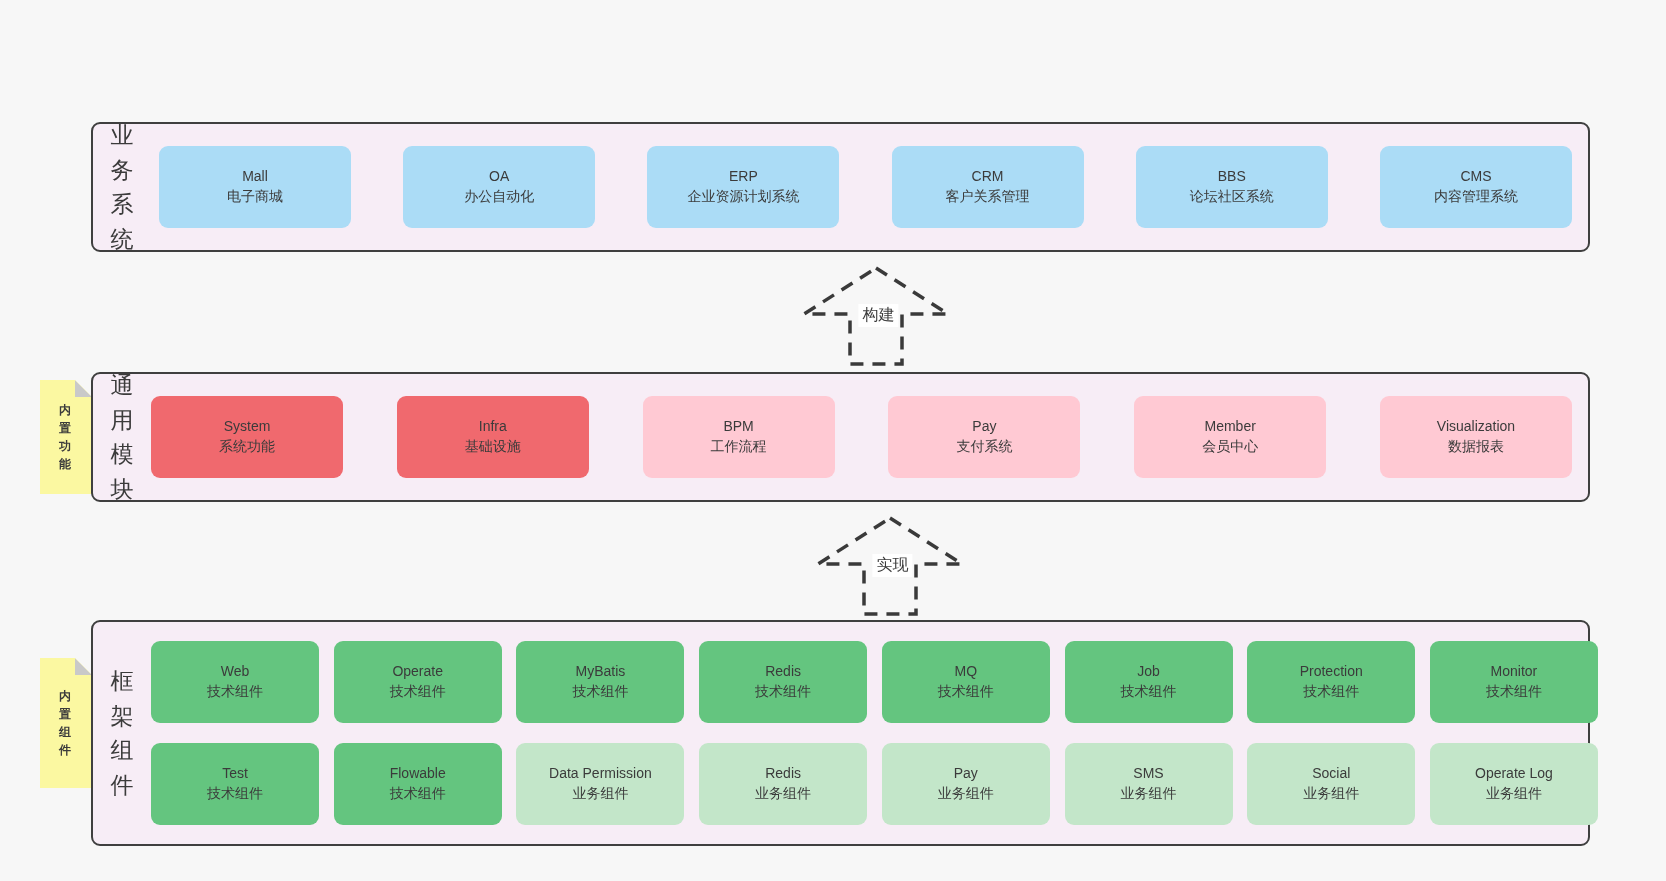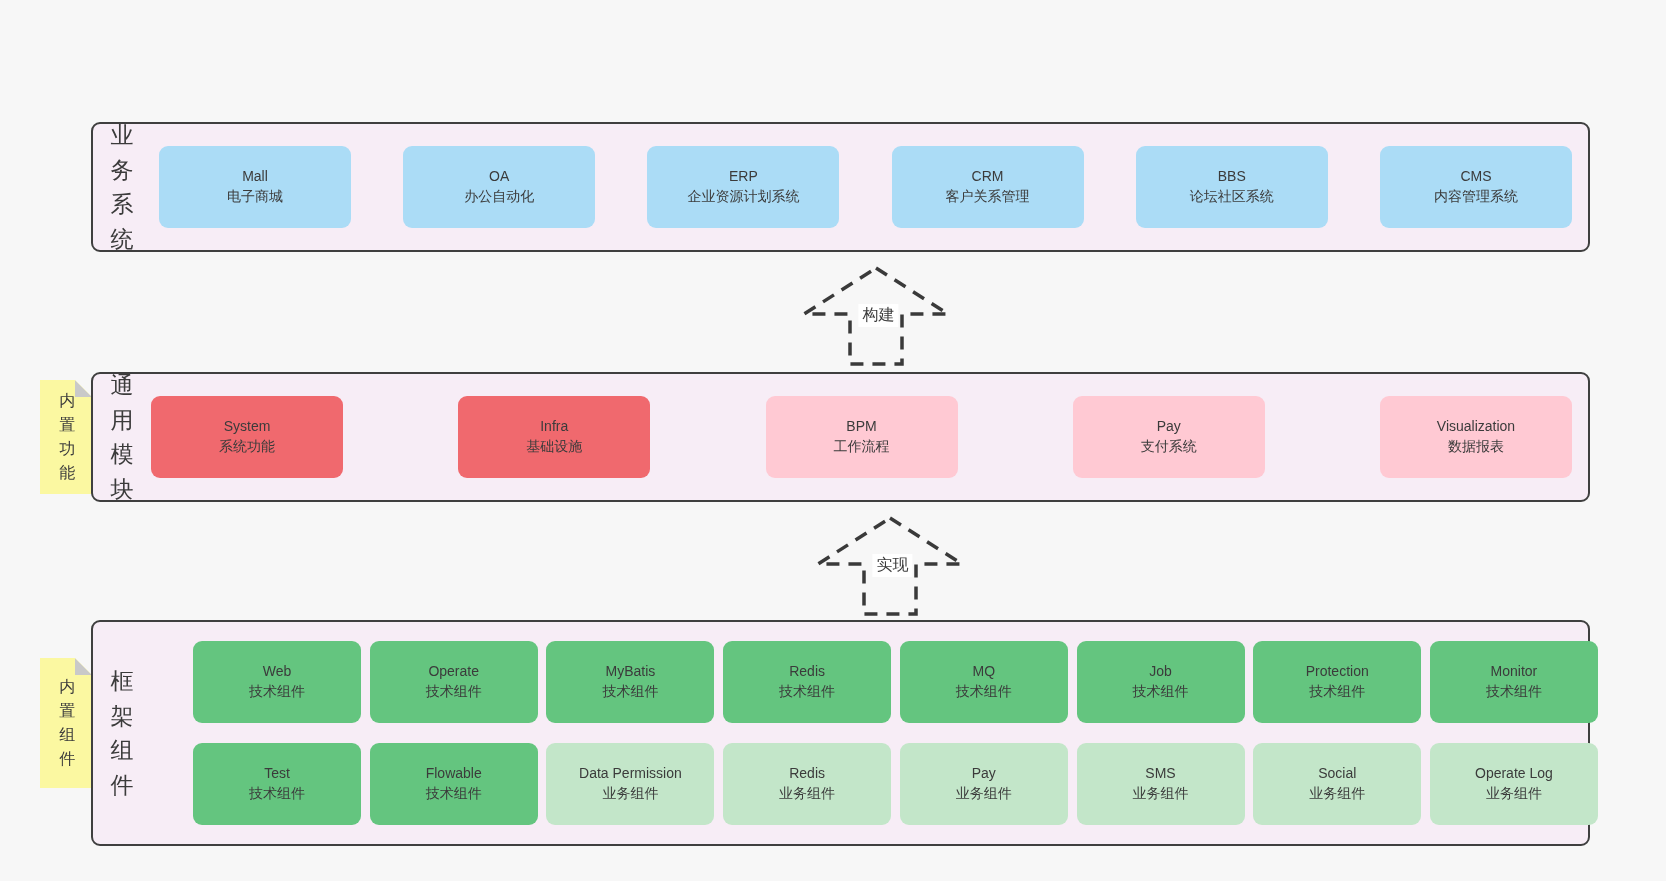"内置功能" .sticky span.v { font-size: 16px -> 12px; font-weight: none -> bold; text-align: right -> left }
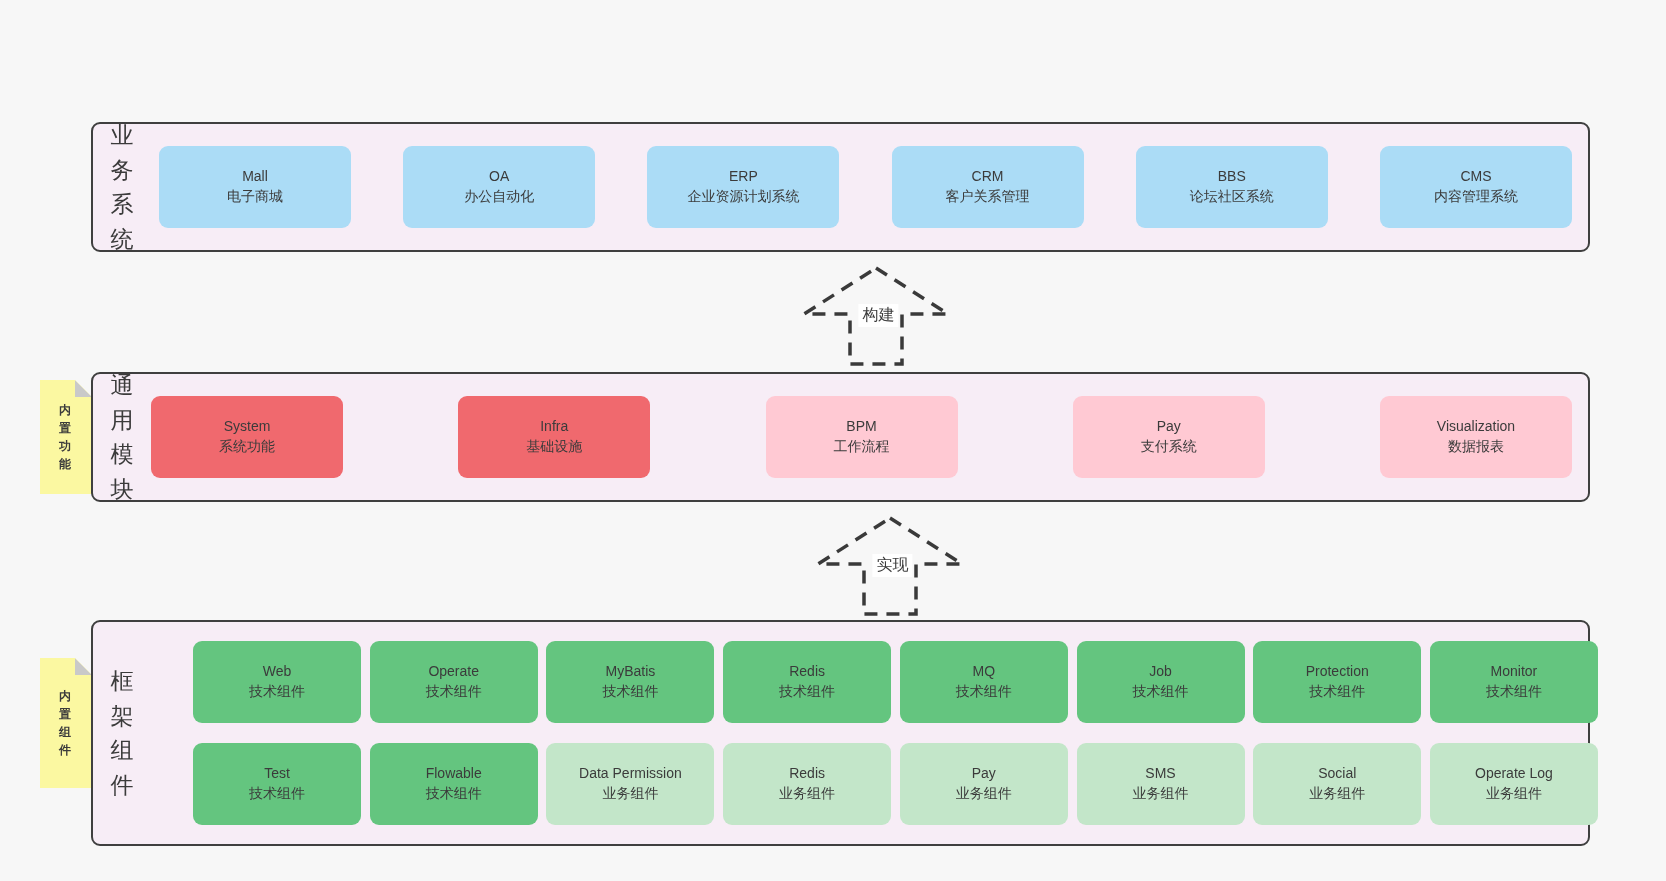"Member" div.box { html: none -> <div> <div>Member</div> <div>会员中心</div> </div> }
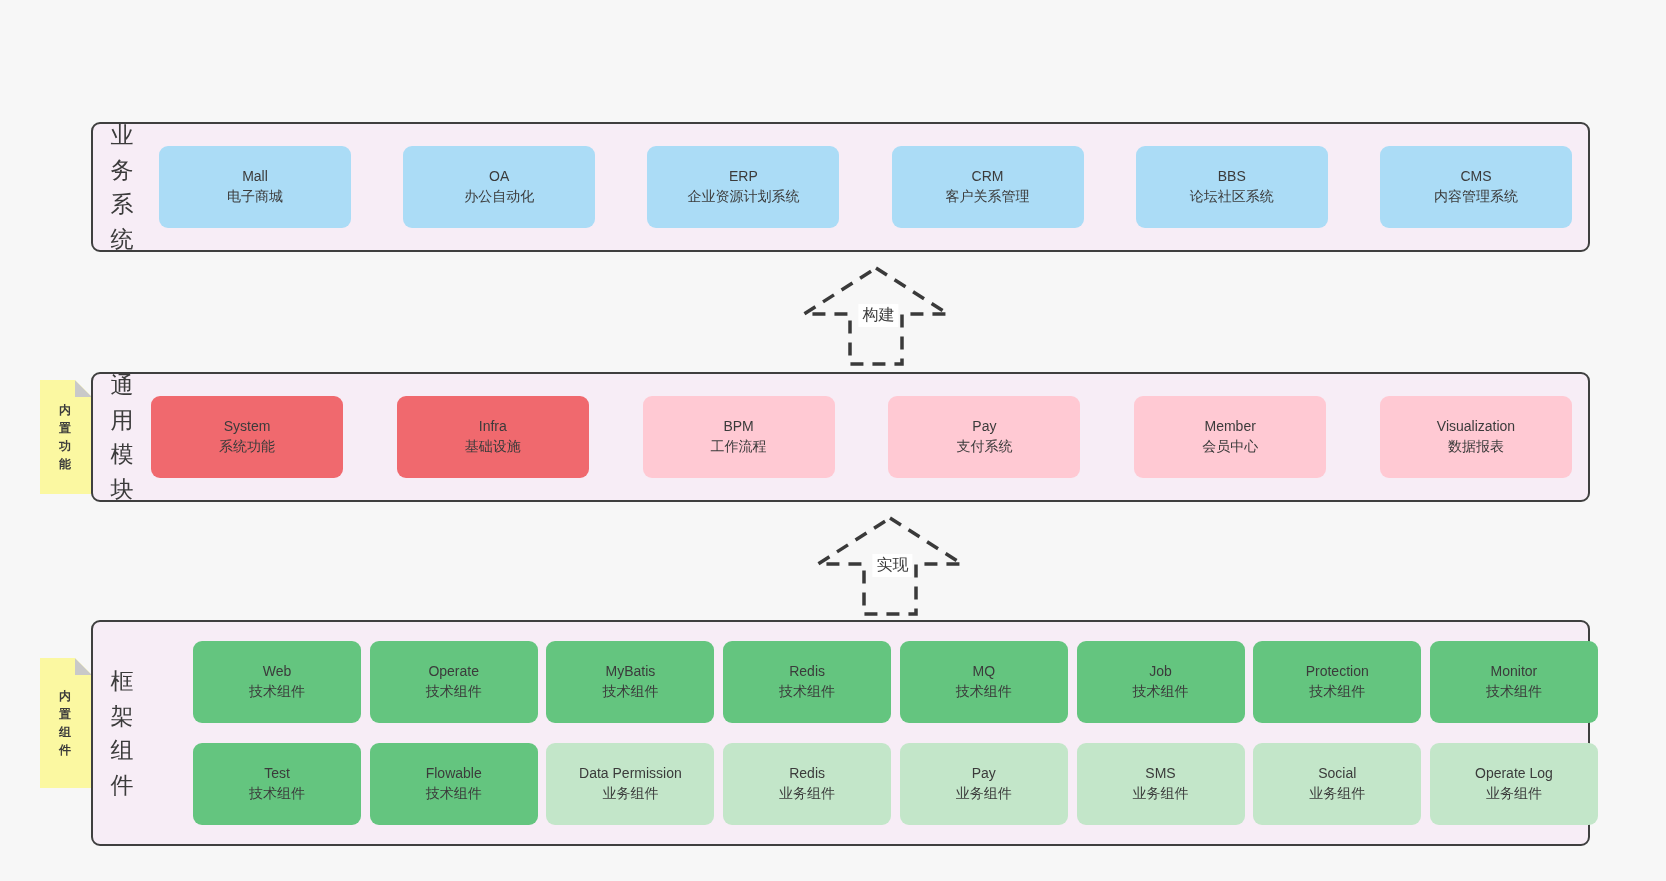"框架组件" #band-components { gap: 42px -> none }
